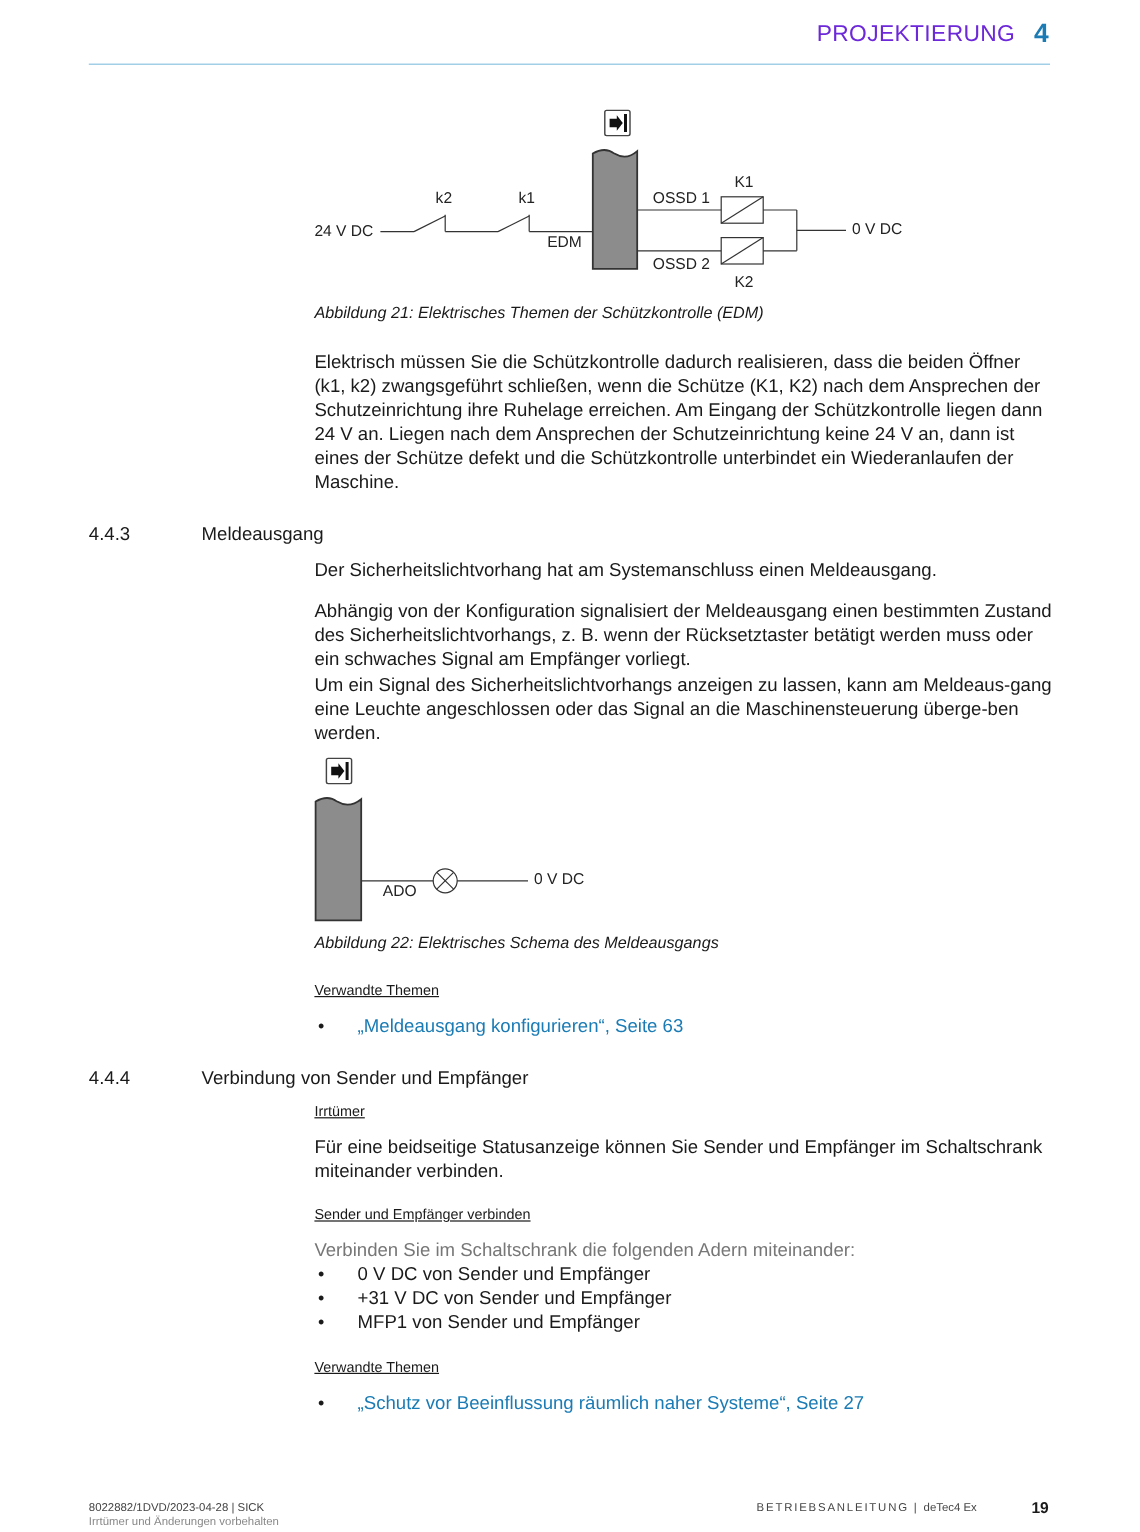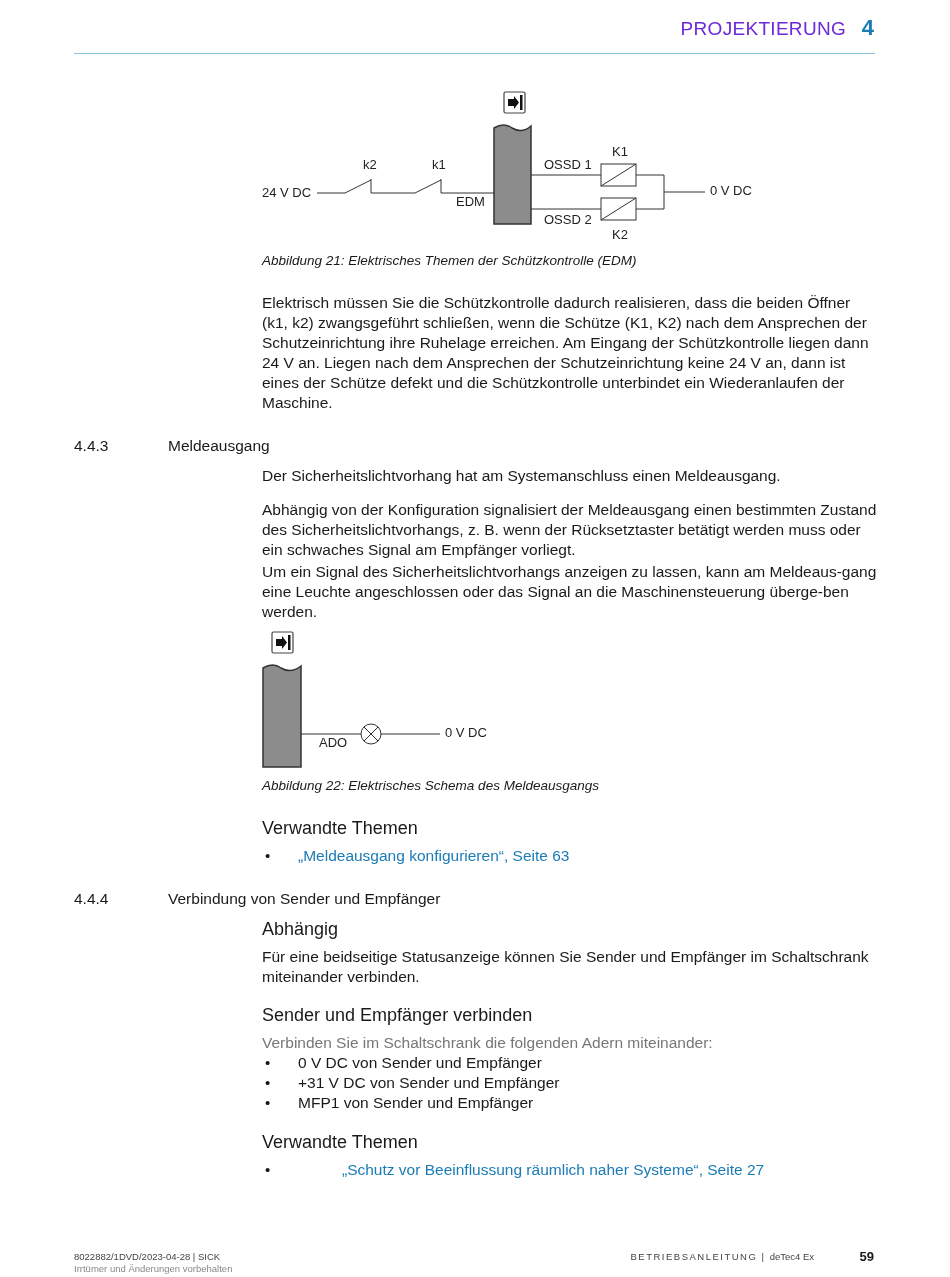"Verwandte Themen" .sub-head { font-size: 18px -> 12px; text-decoration: none -> underline }
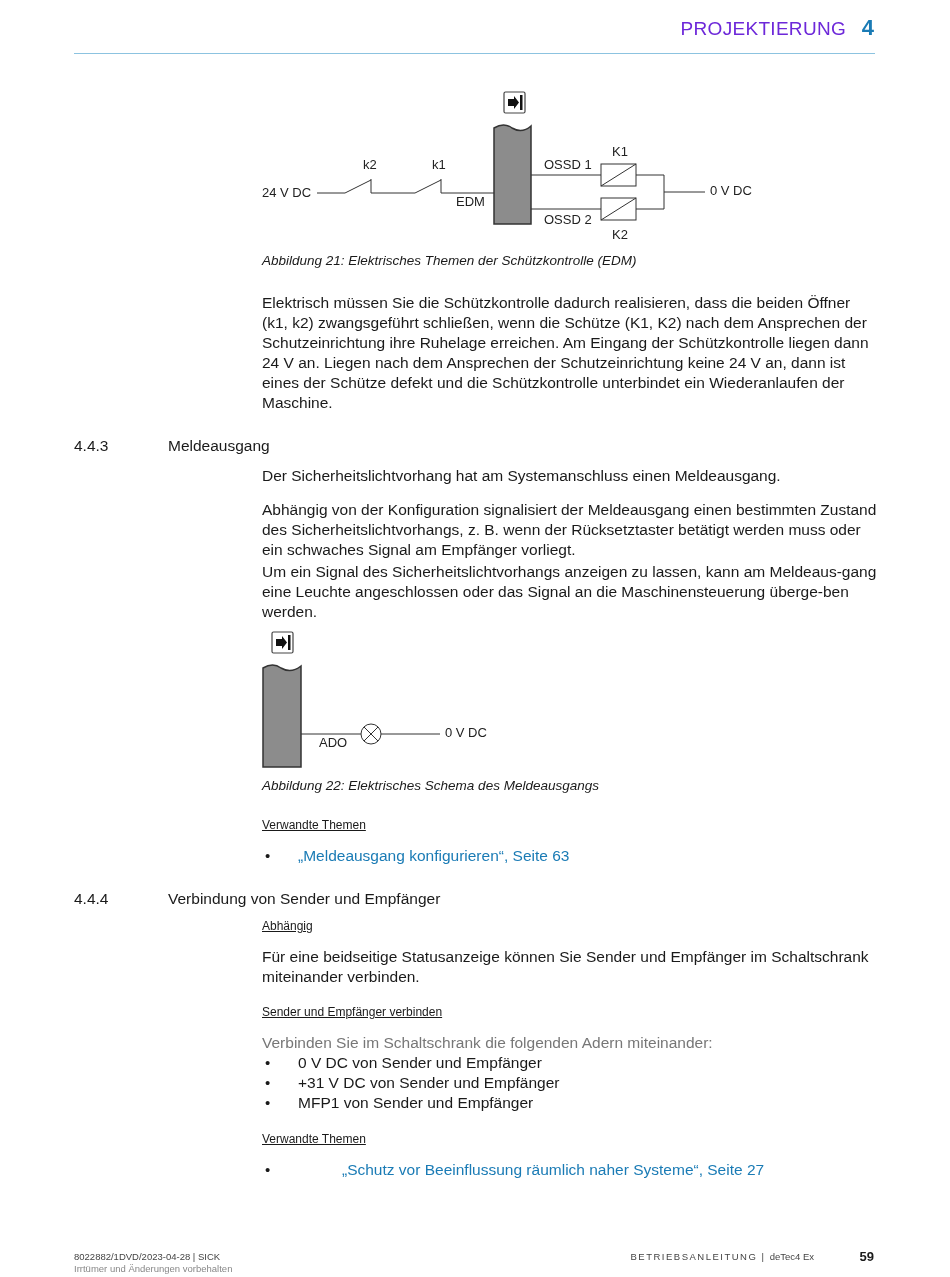"Abhängig" div.abs { text: Abhängig -> Irrtümer }
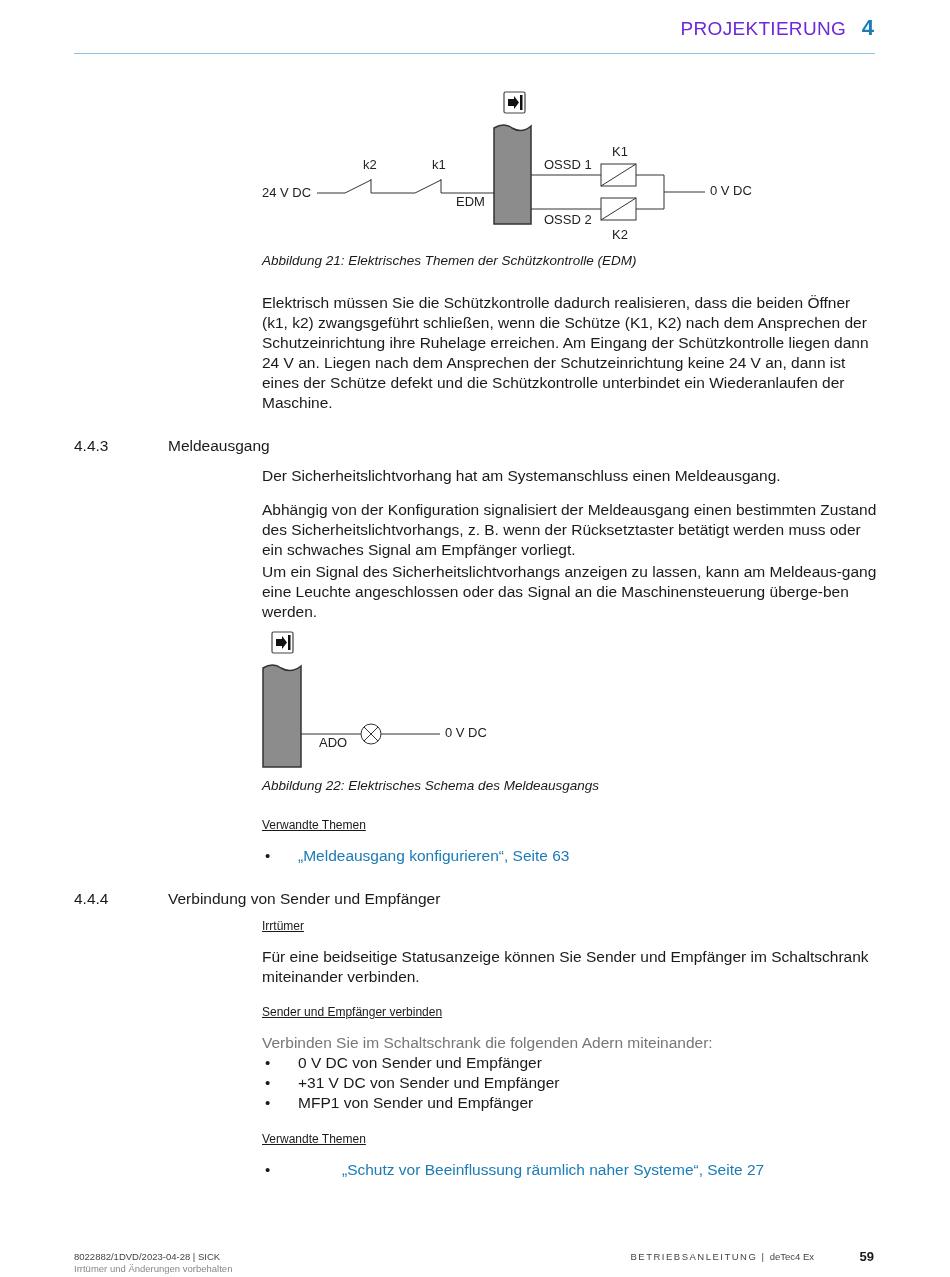"„Schutz vor Beeinflussung räumlich naher" a.abs { margin-left: 44px -> none }
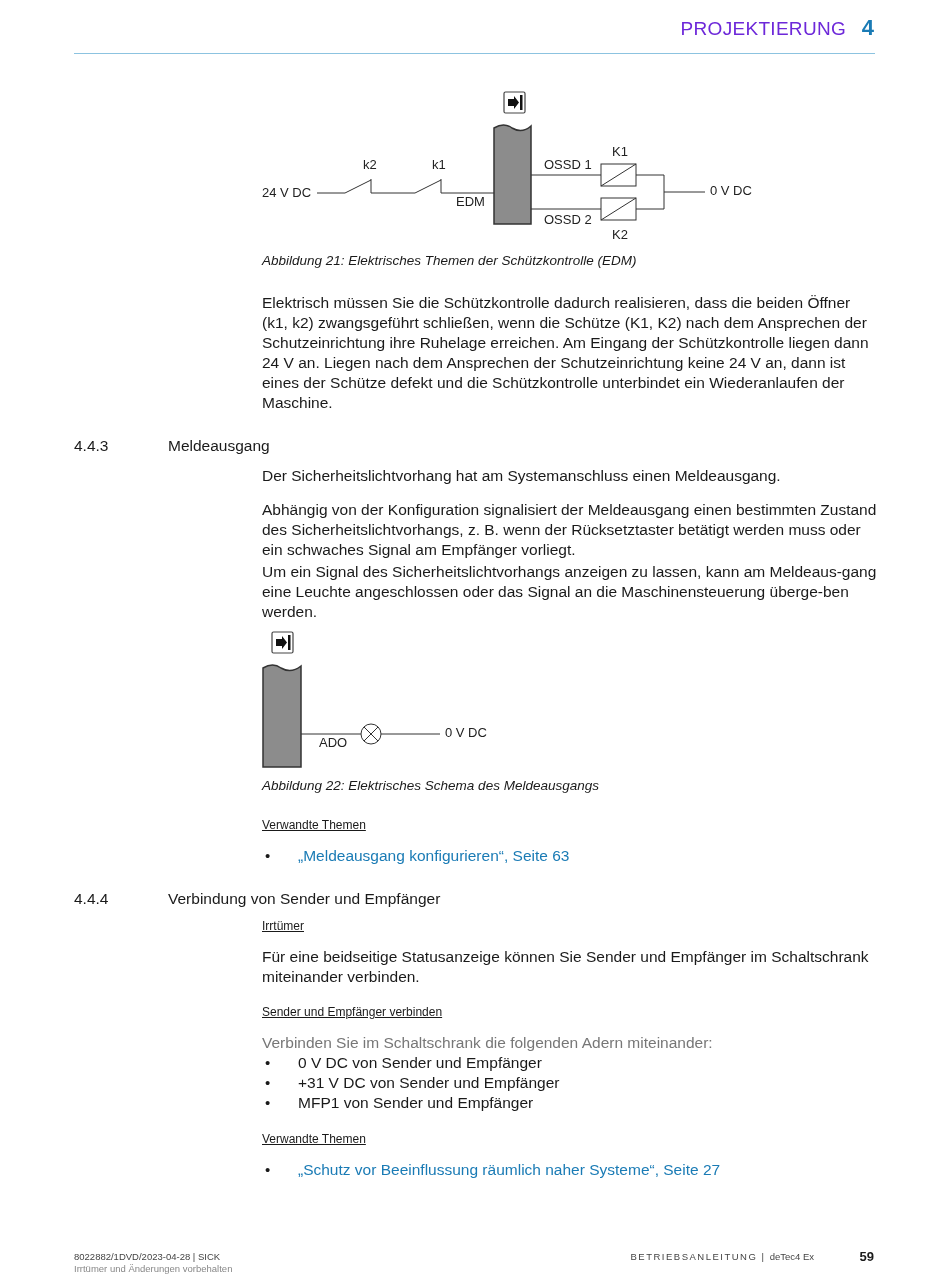"59" div.abs { text: 59 -> 19 }
